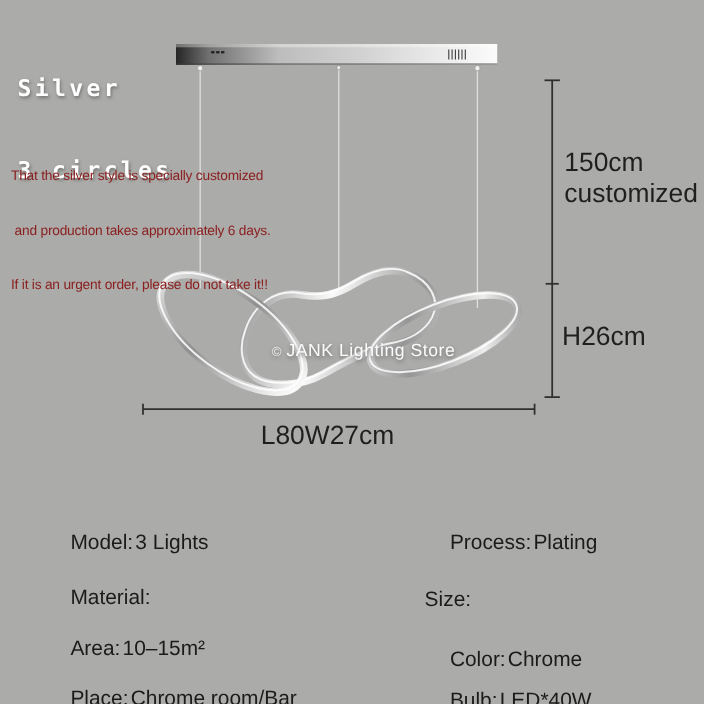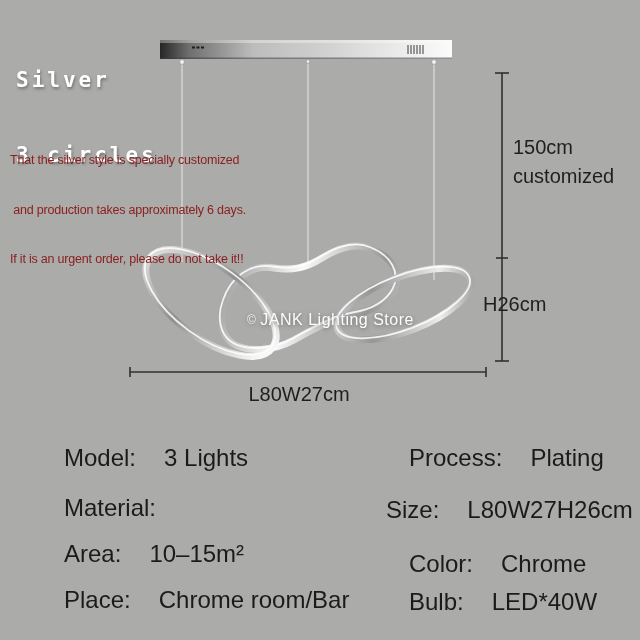"150cm" .dim { font-size: 20px -> 24px }
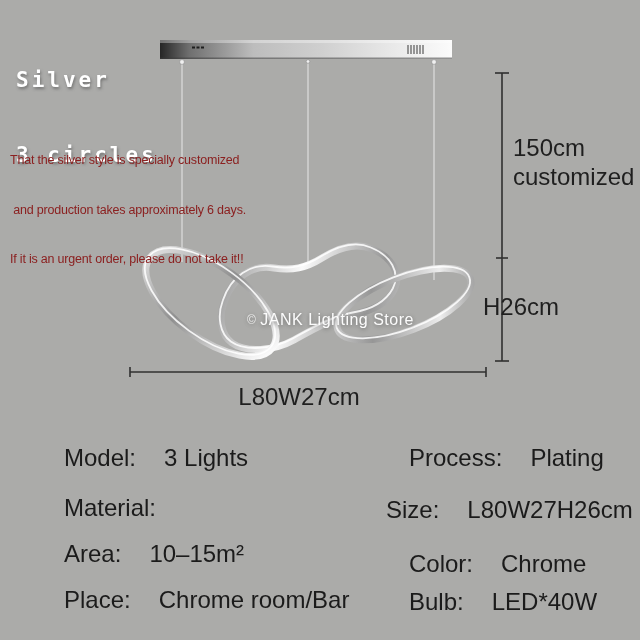"H26cm" .dim-h { left: 483px -> 511px }
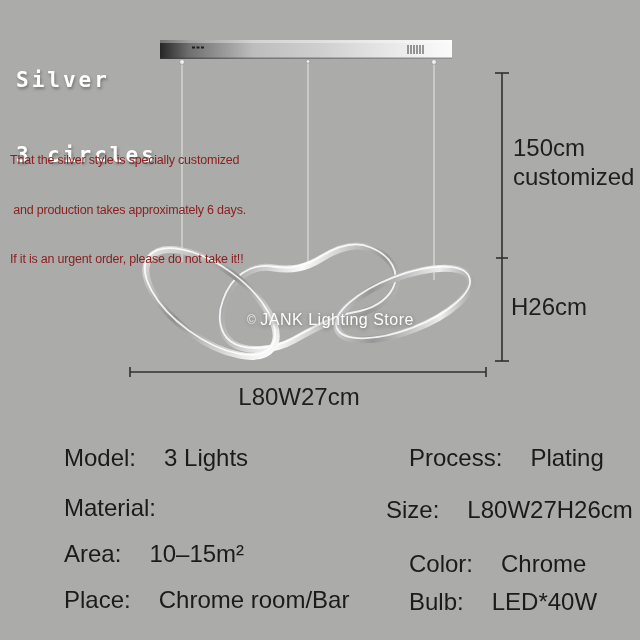"L80W27cm" .dim-w { left: 224px -> 237px; text-align: center -> left }
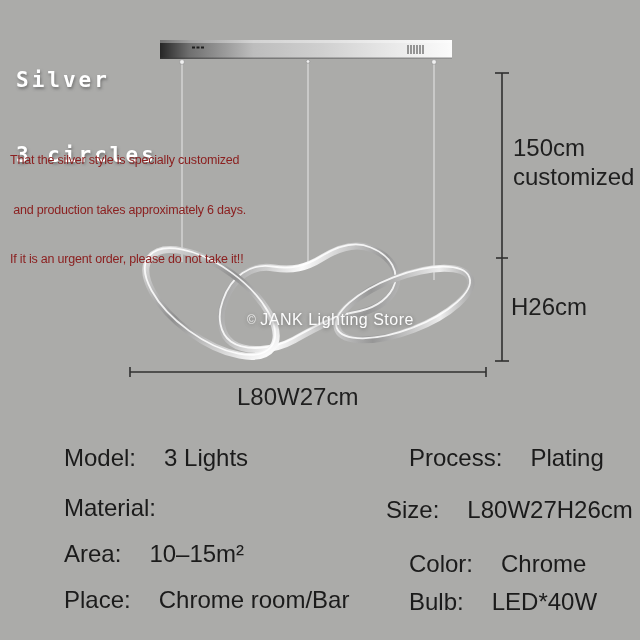"Model:" .spec-row { font-size: 24px -> 19px; gap: 28px -> 2px; margin-top: none -> 36px }
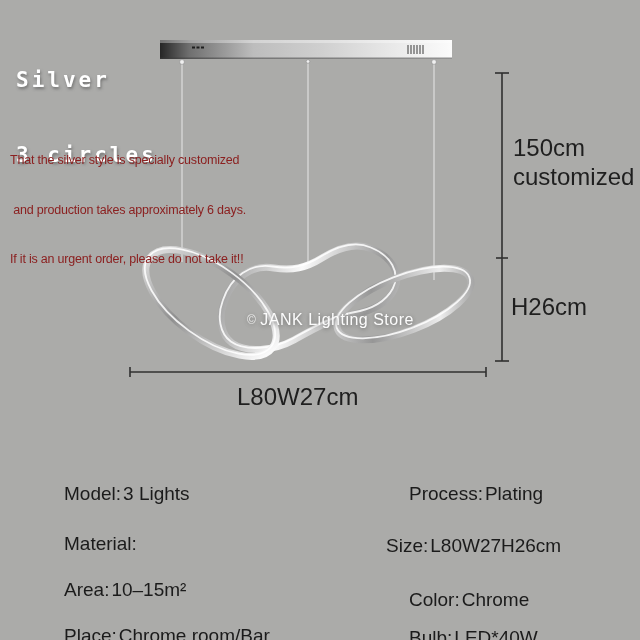"L80W27H26cm" span { html: <span>L80W27H26cm</span> -> none }
